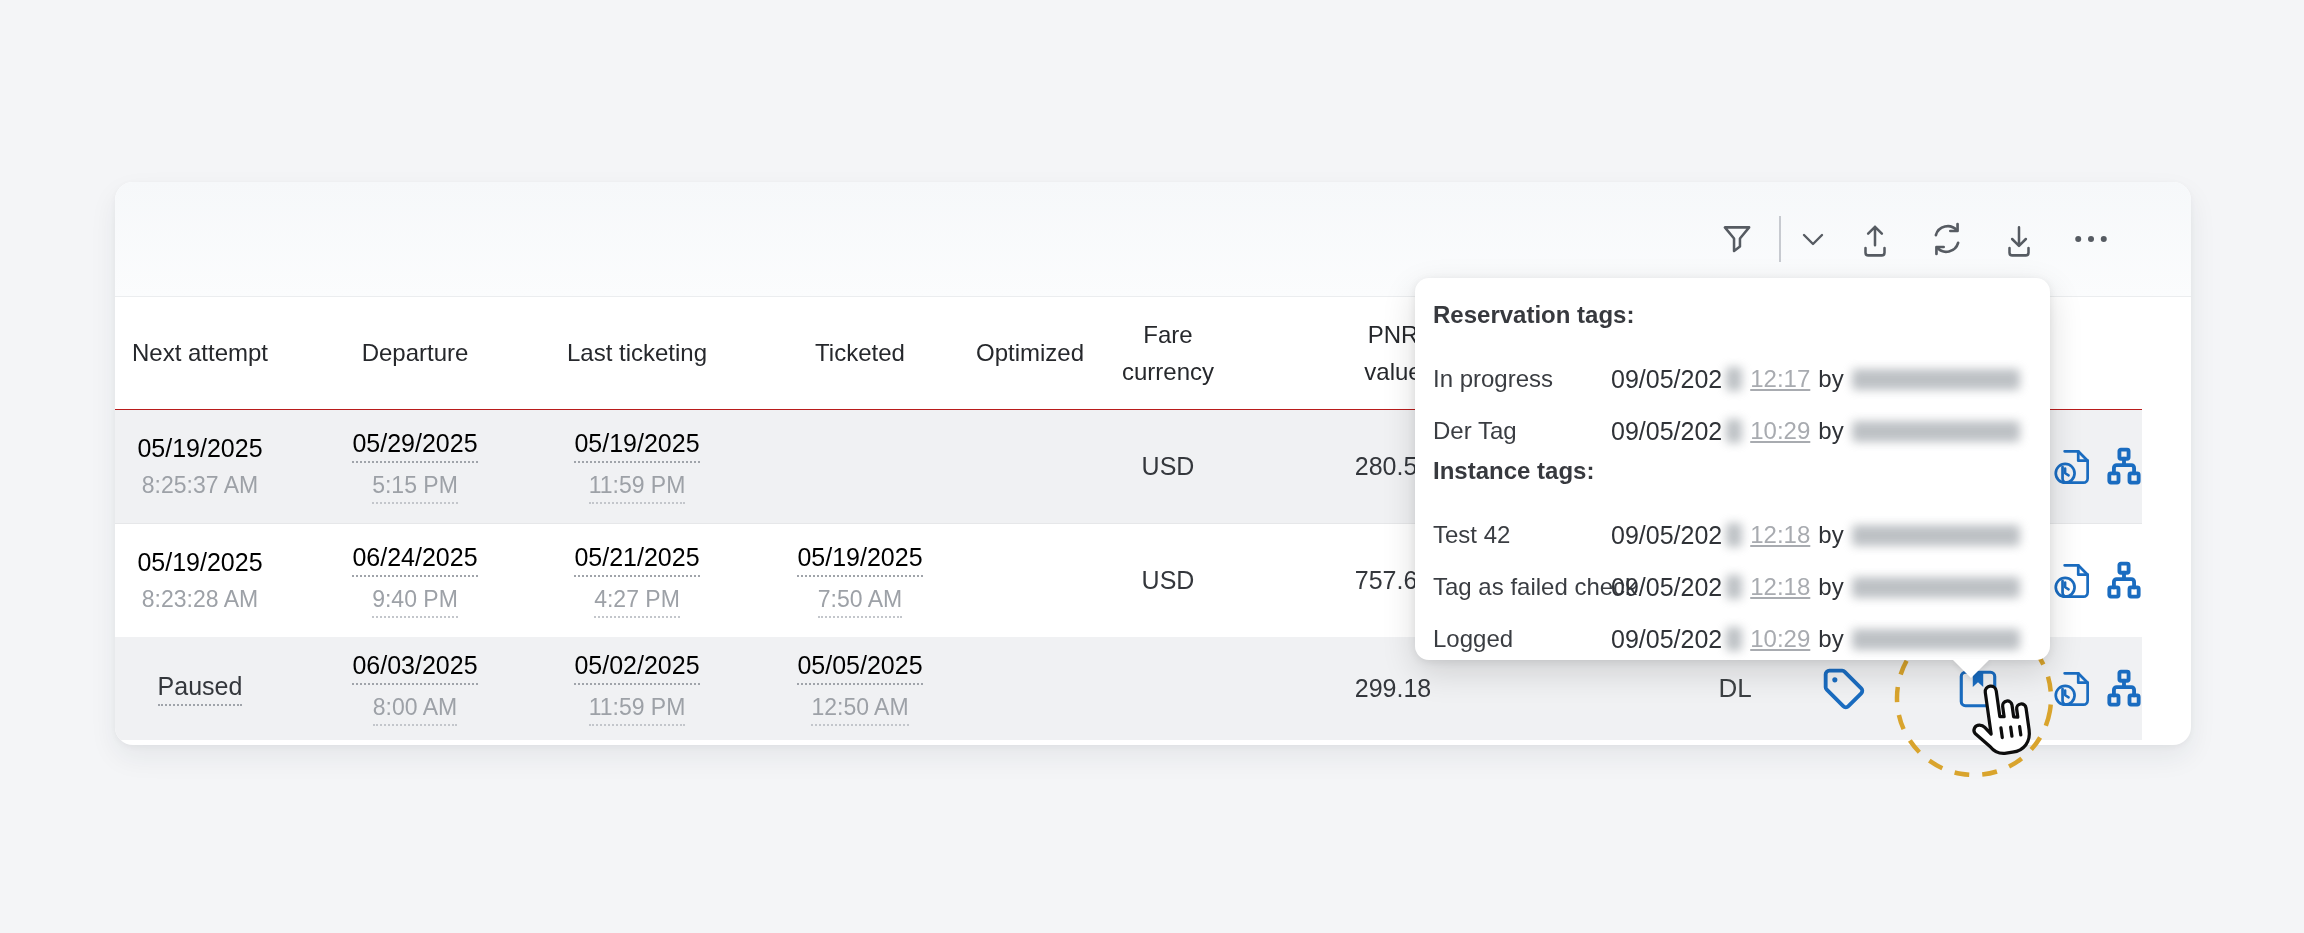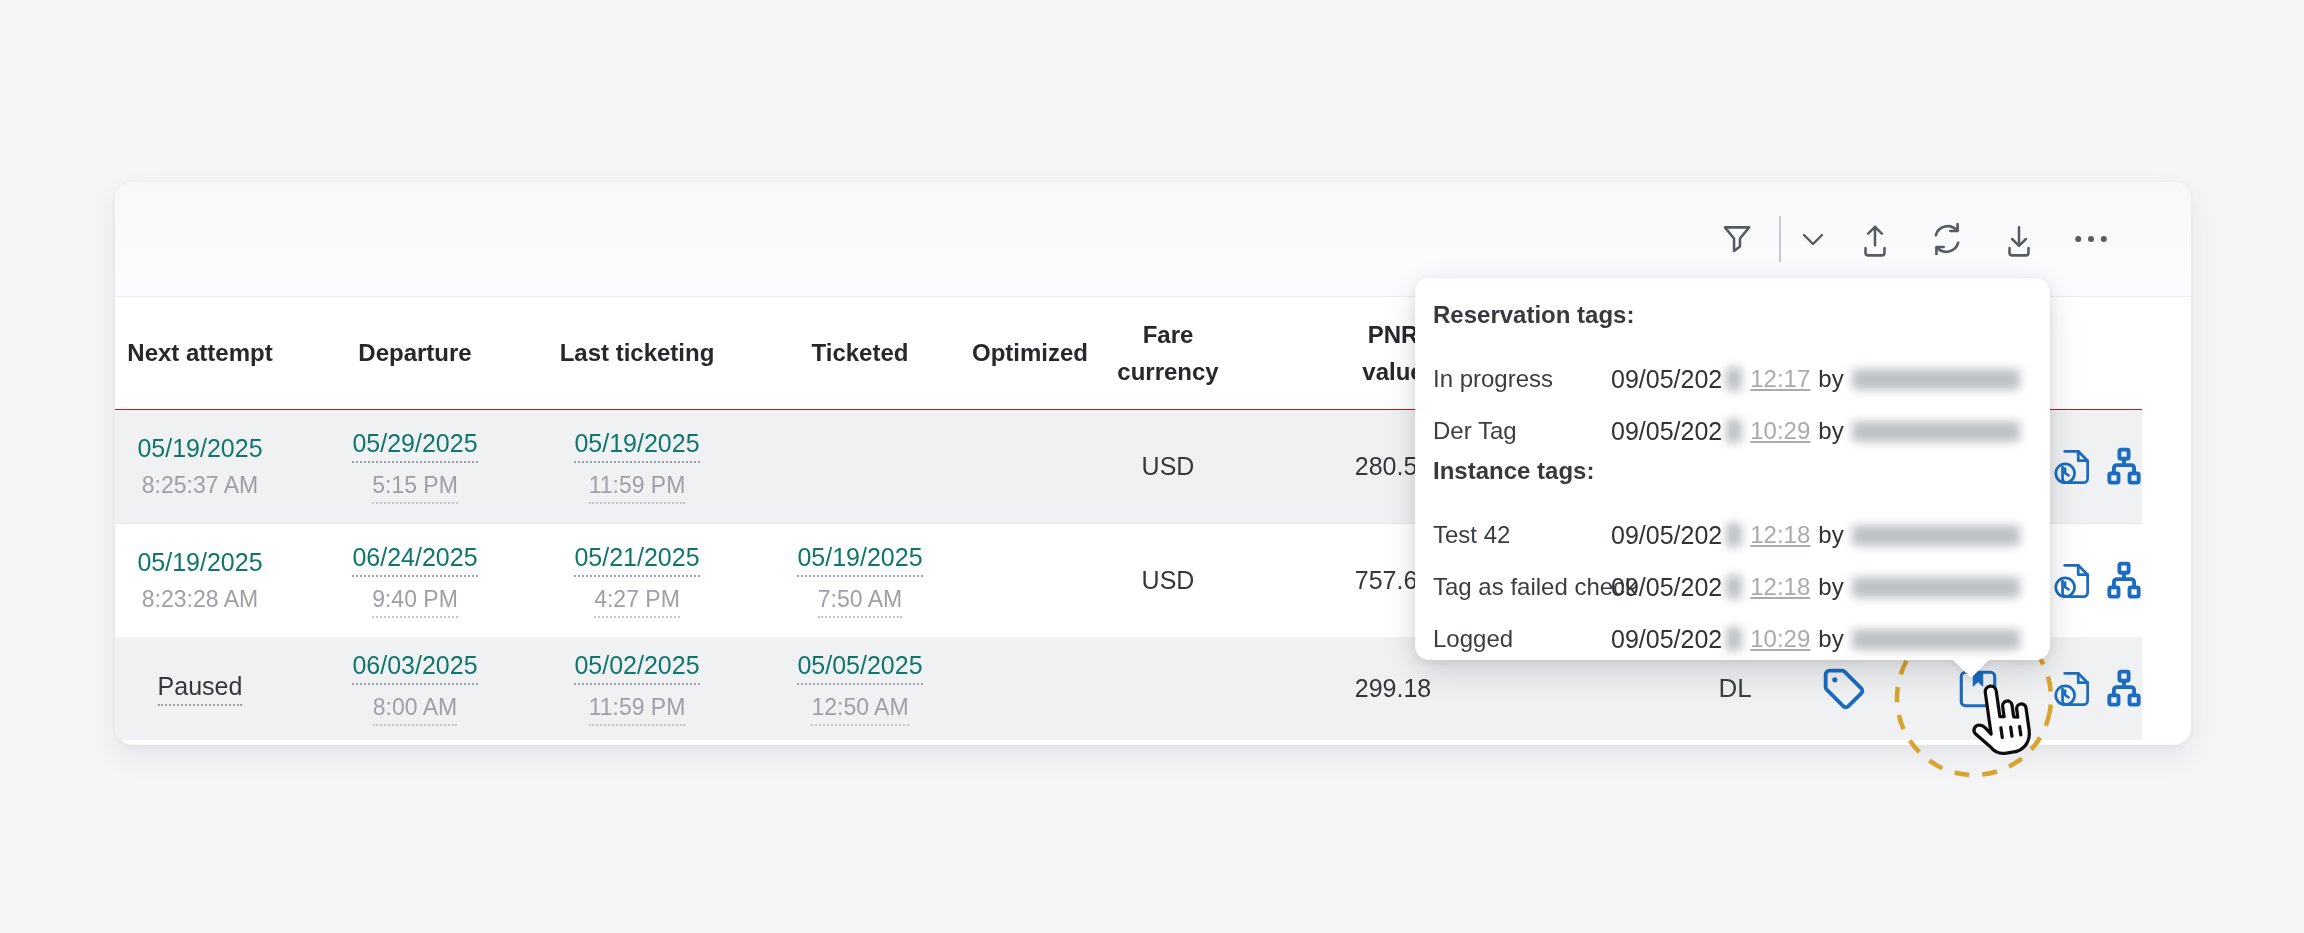"Next attempt" .thead { font-weight: bold -> none }
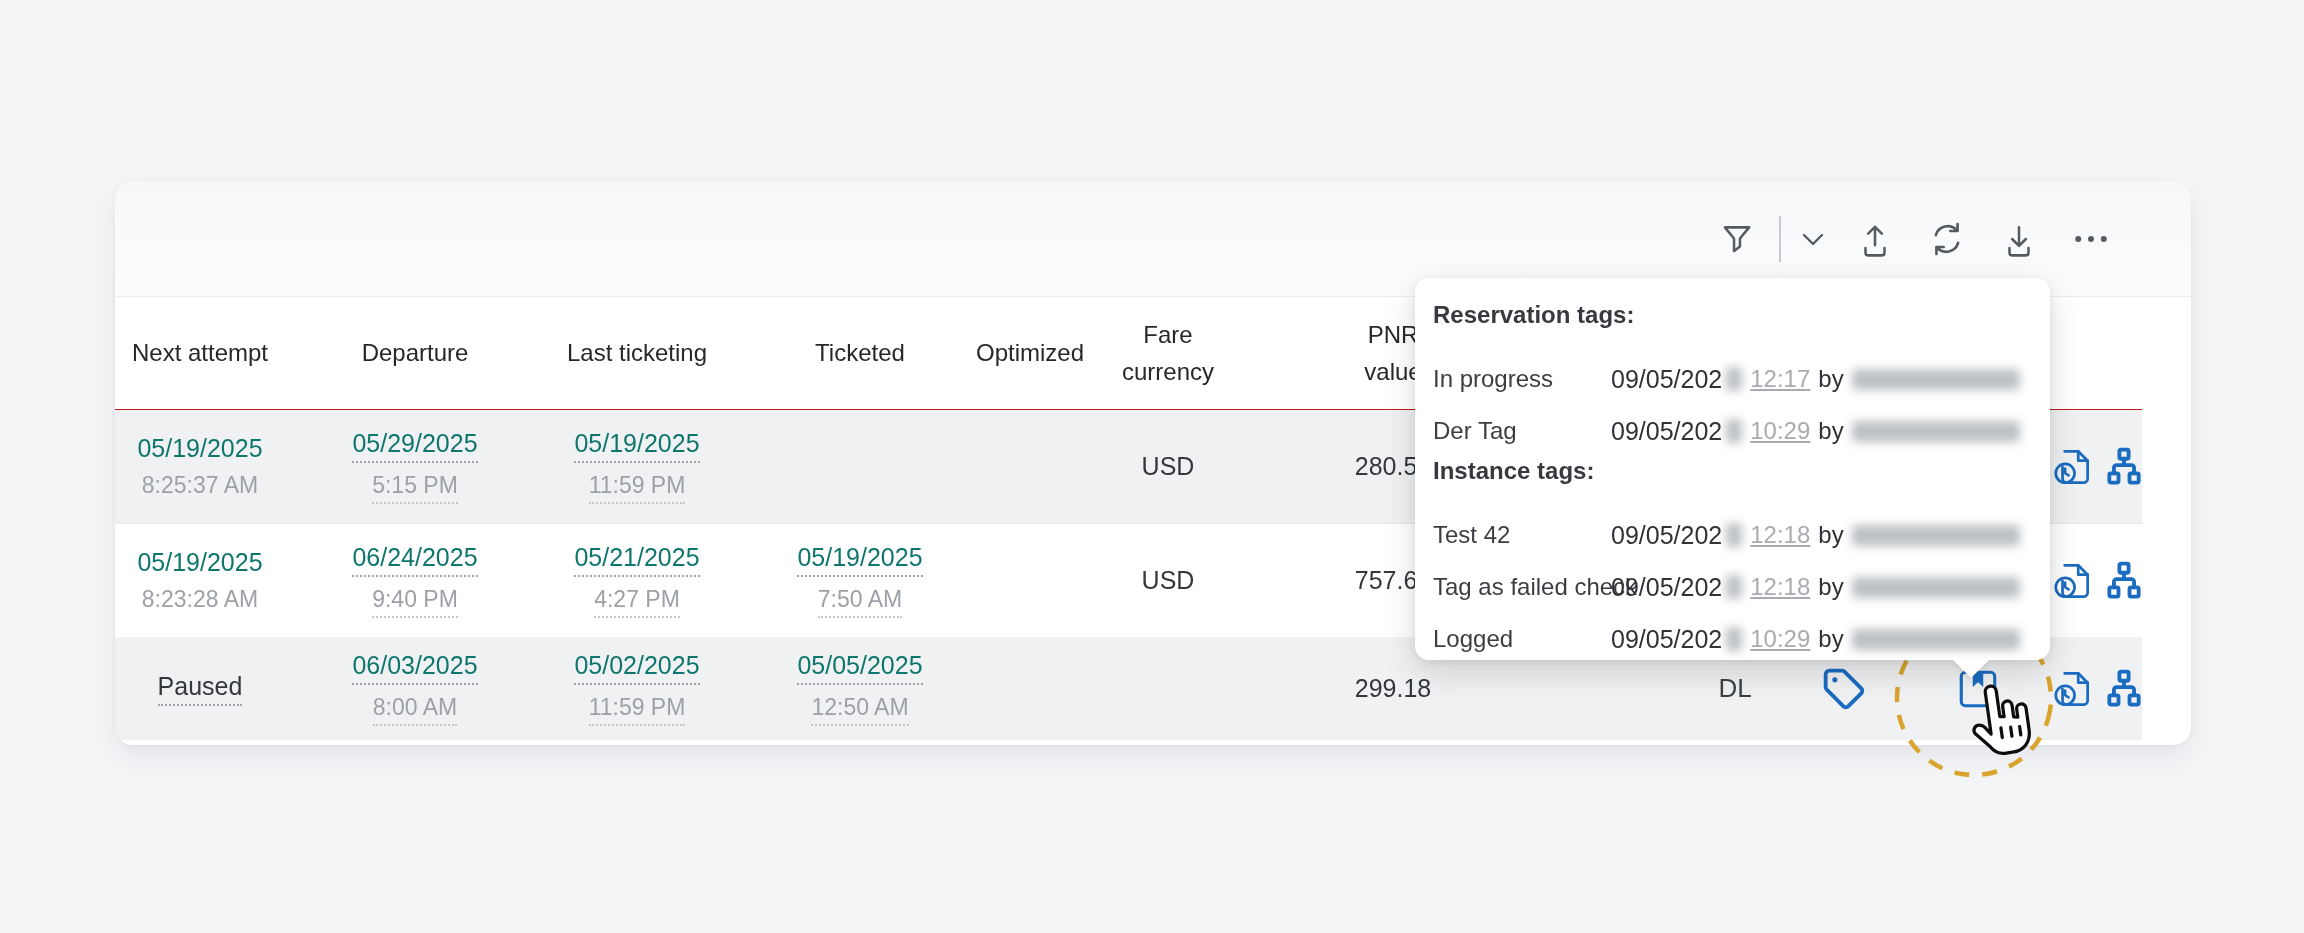"05/19/2025" .date { color: #0f766e -> #000000 }
